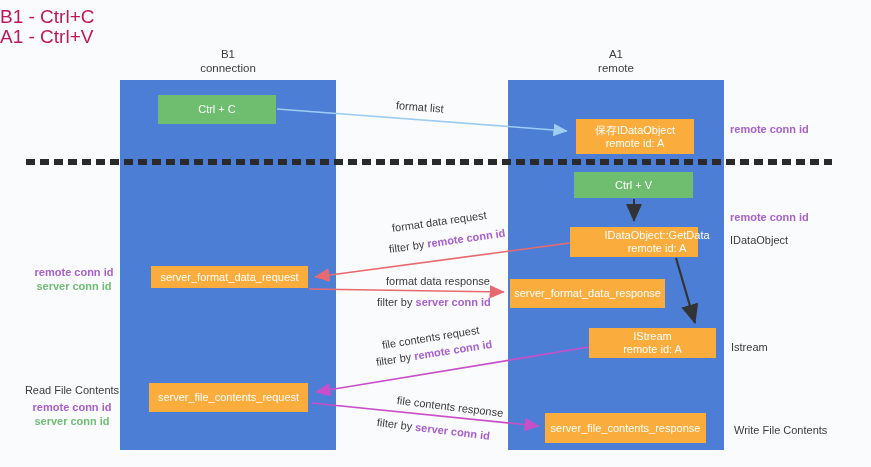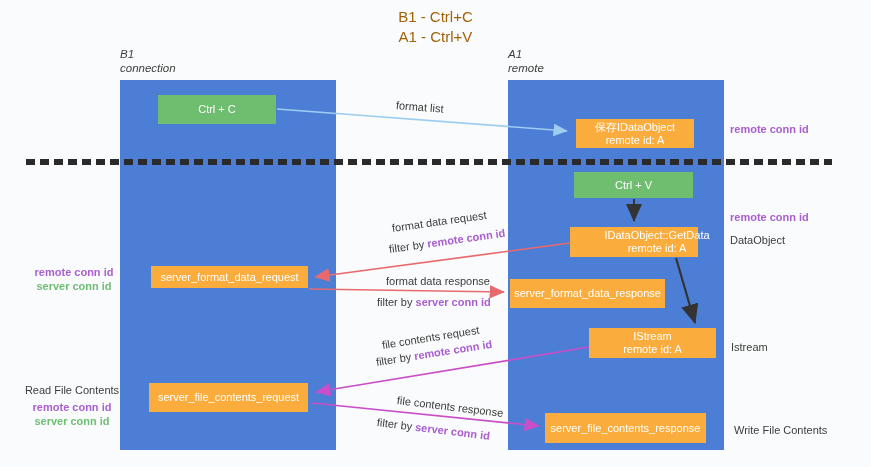"B1 - Ctrl+C" .title { color: #a16207 -> #be185d; font-size: 15px -> 19px; text-align: center -> none }
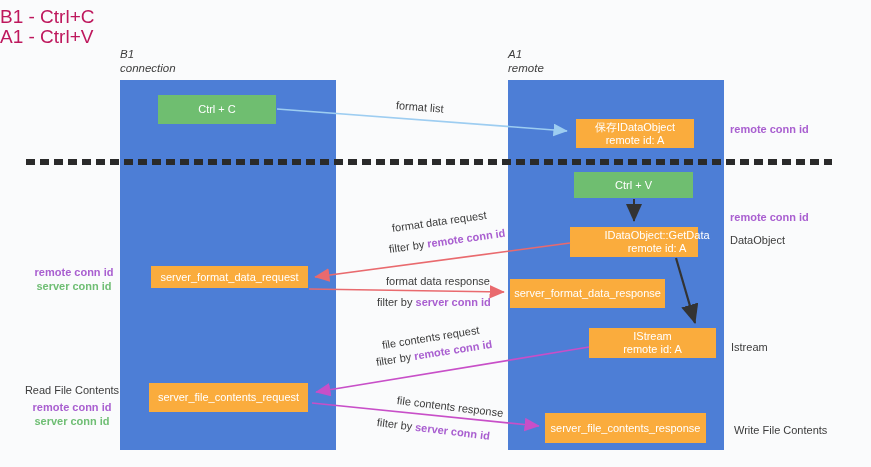"B1" .col-header { font-style: italic -> none; text-align: left -> center }
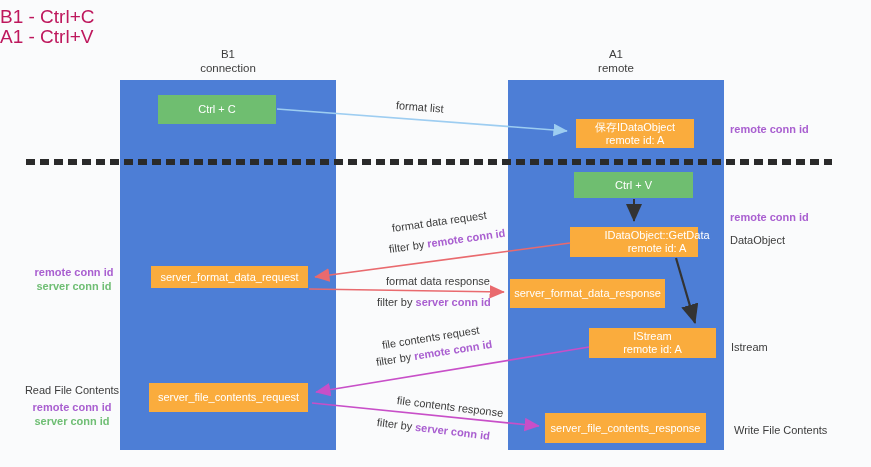"保存IDataObject" div.abs { height: 29px -> 35px }
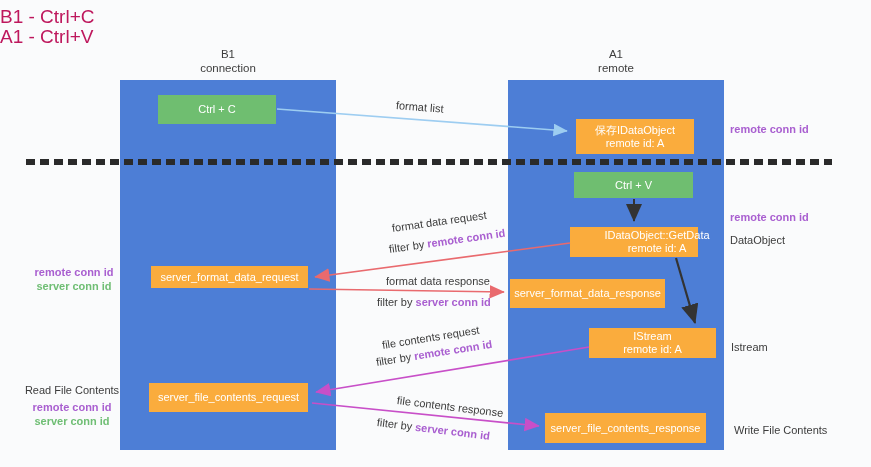"DataObject" div.abs { text: DataObject -> IDataObject }
